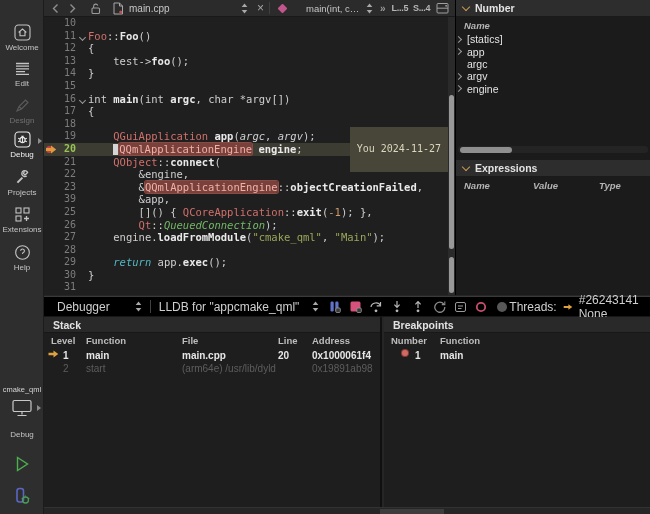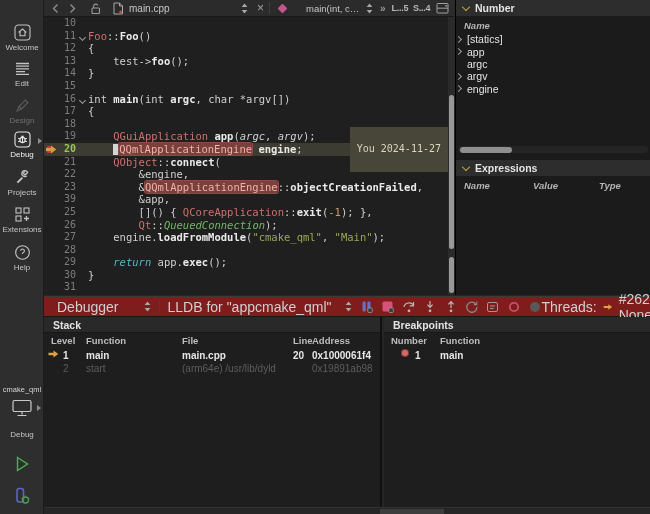"Debugger" .dbgbar { background: #7f1d1d -> #000000; font-size: 14px -> 12px }
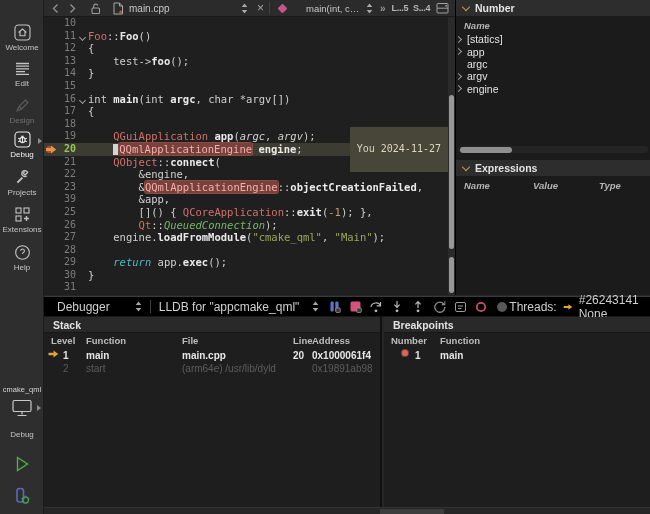"Line" .s3 { left: 249px -> 234px }
